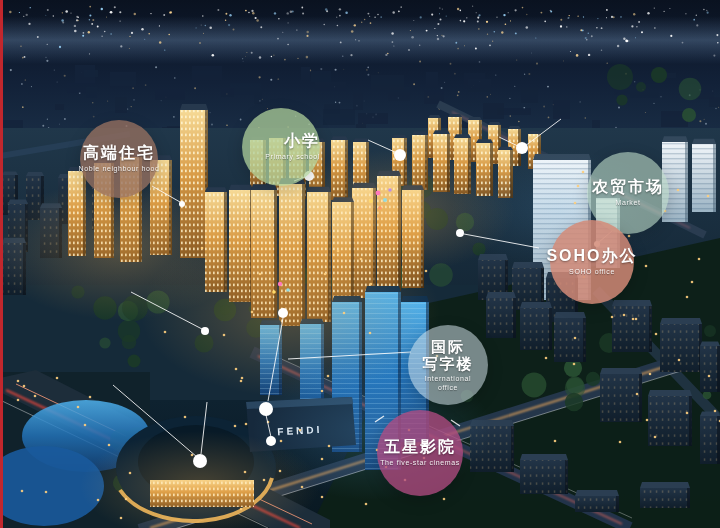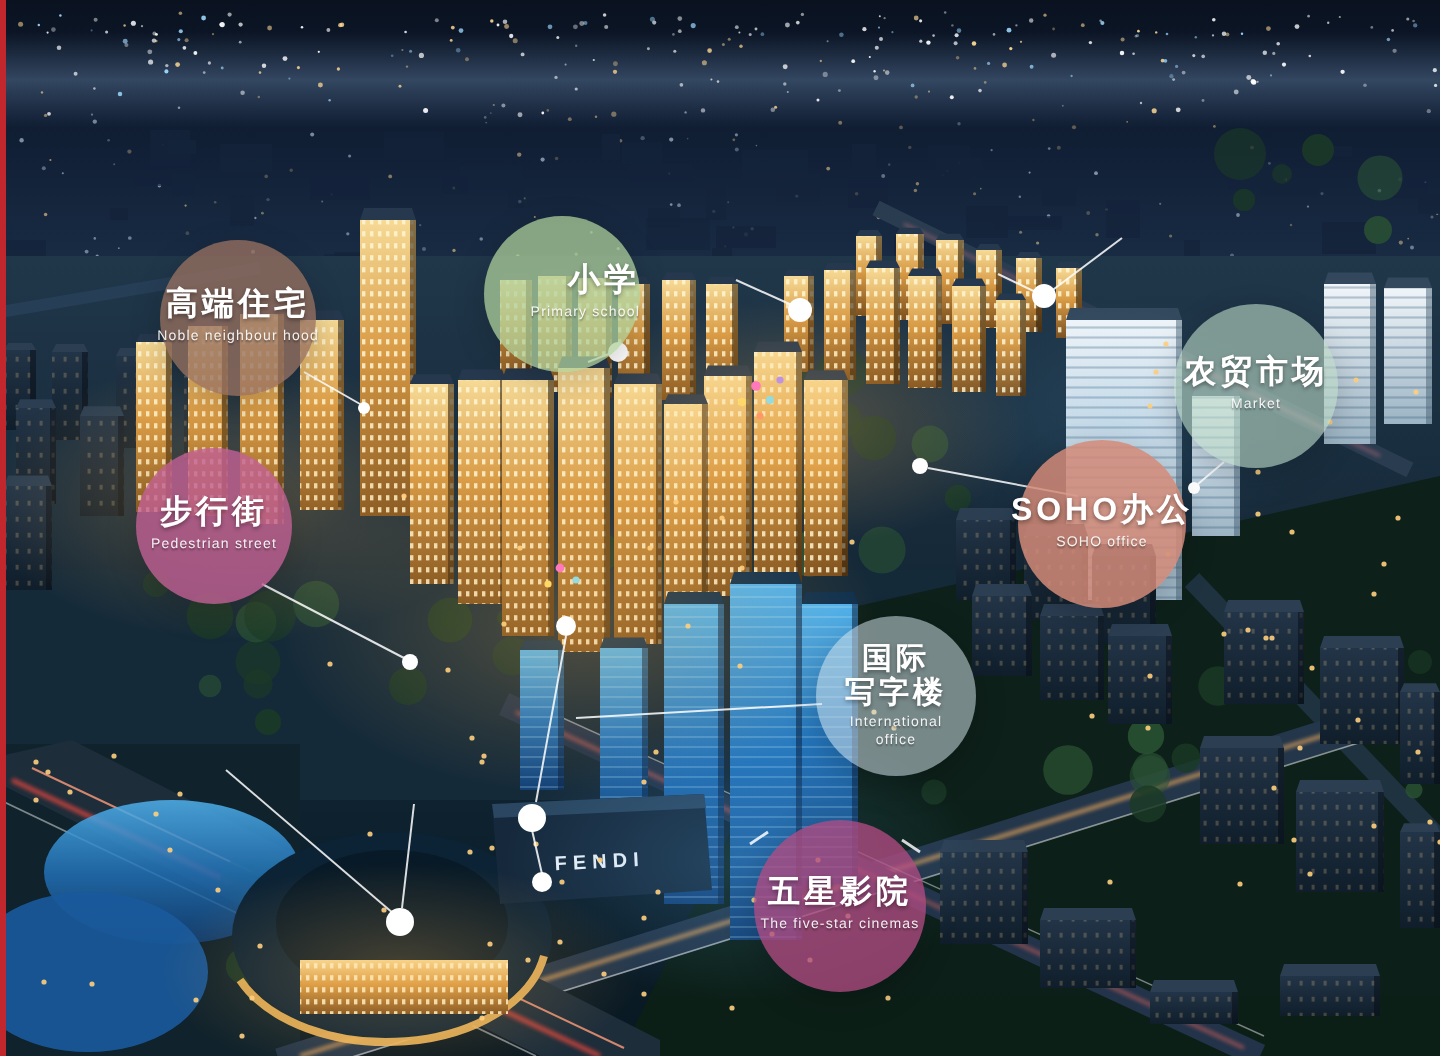"步行街" div.bubble { html: <div> <div>步行街</div> <div>Pedestrian street</div> </div> -> none }
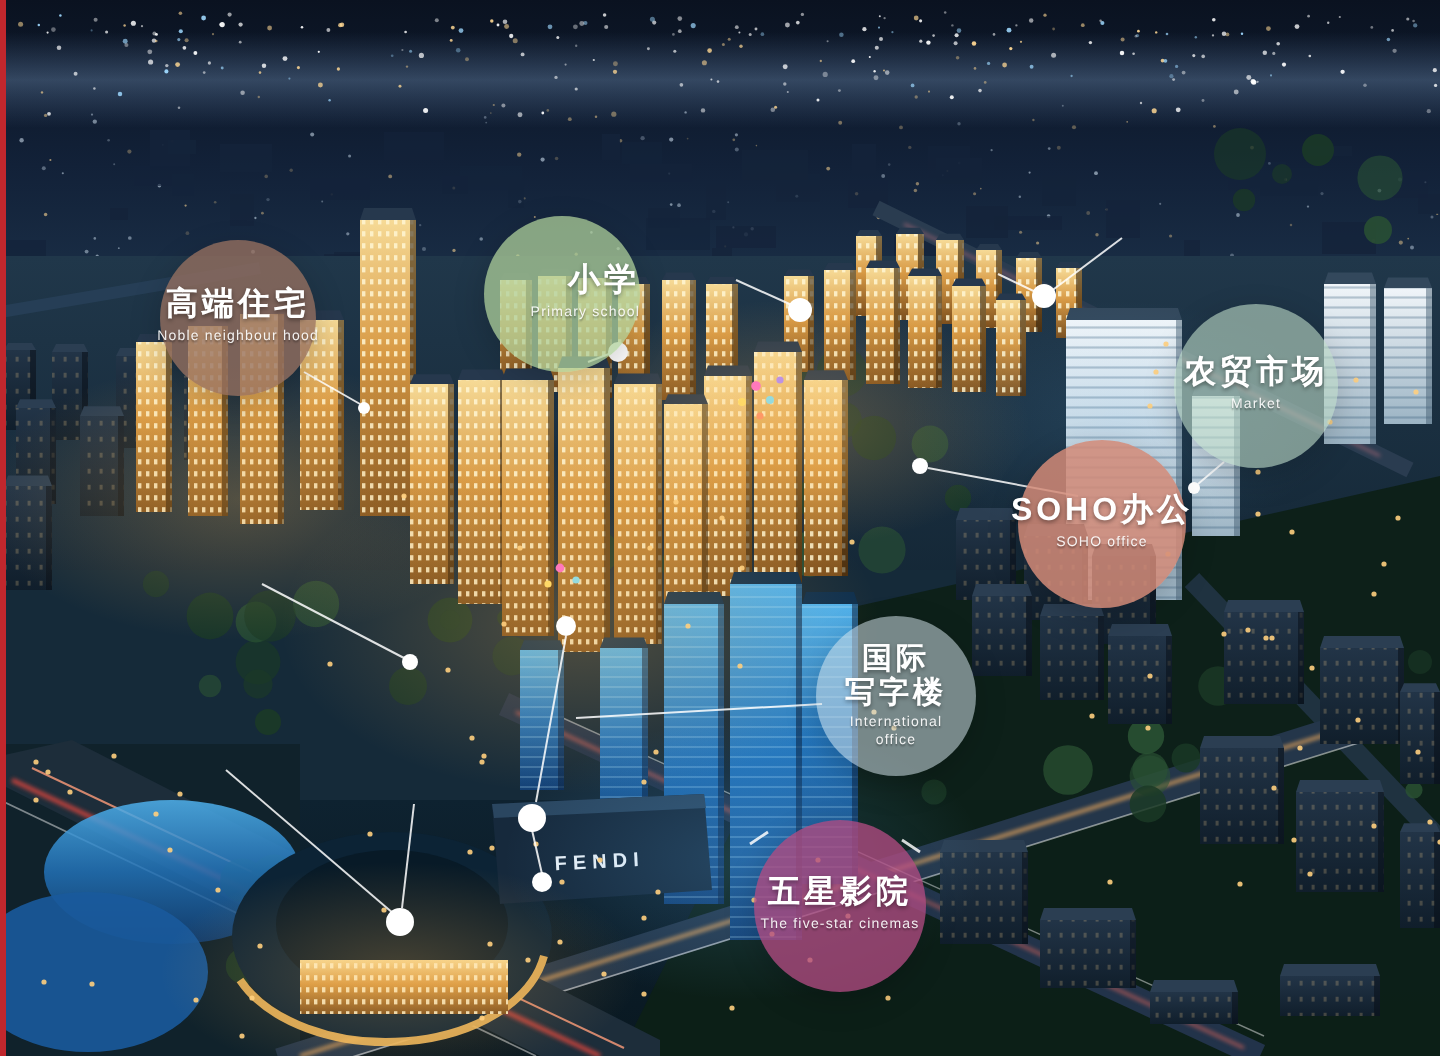"SOHO办公" div.bubble { left: 509px -> 550px }
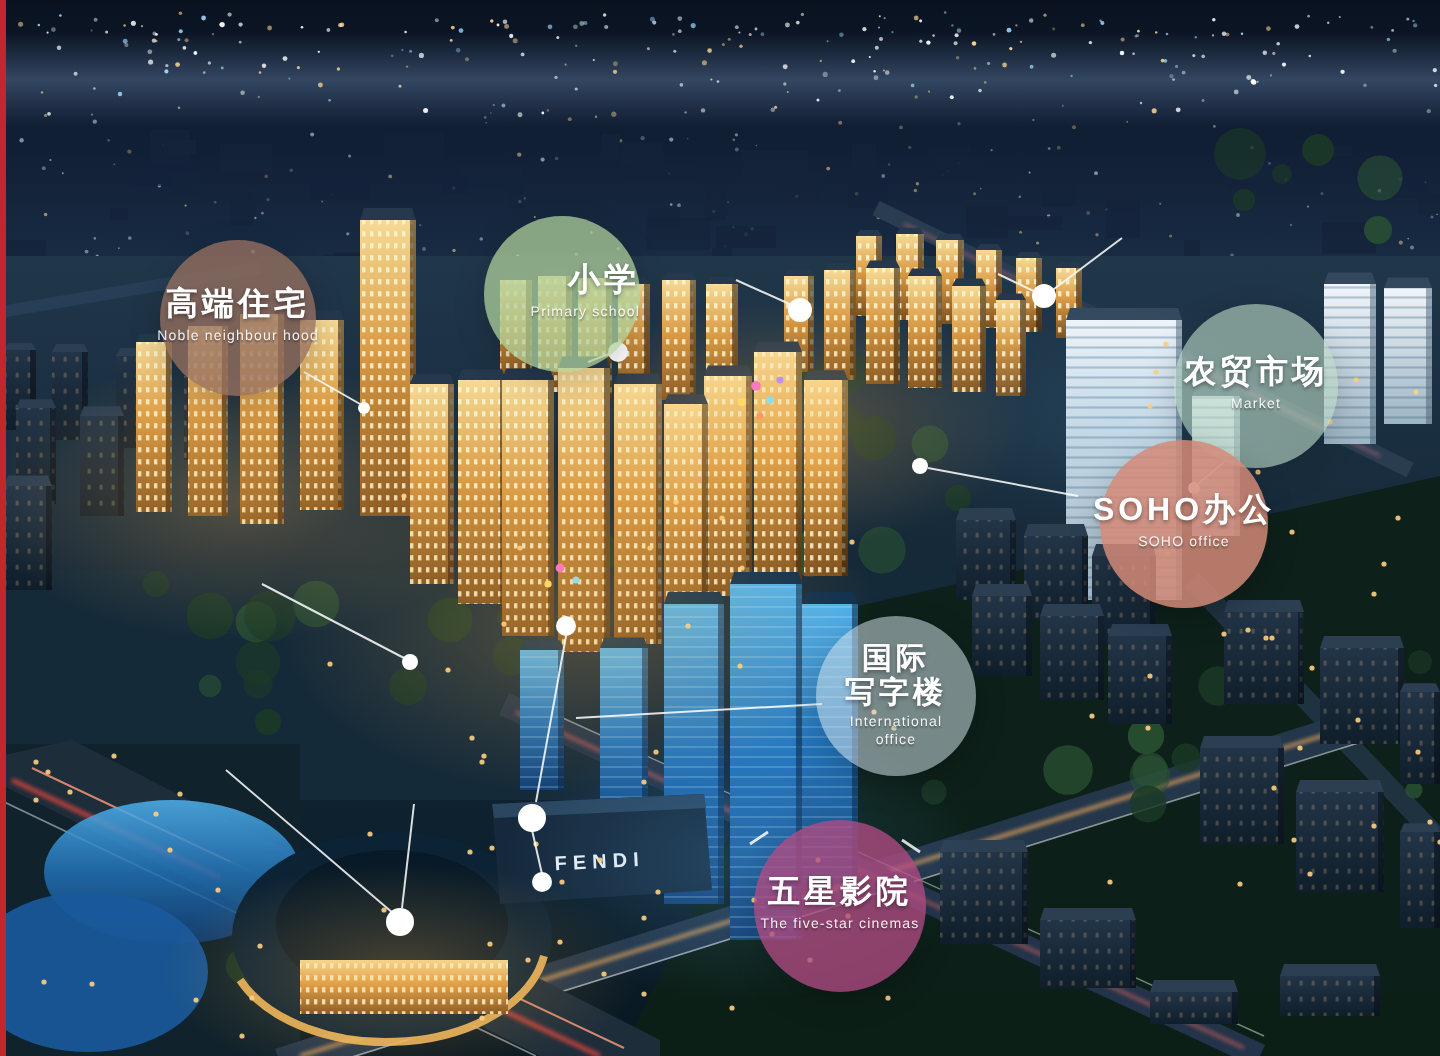"国际" div.bubble { top: 308px -> 325px }
